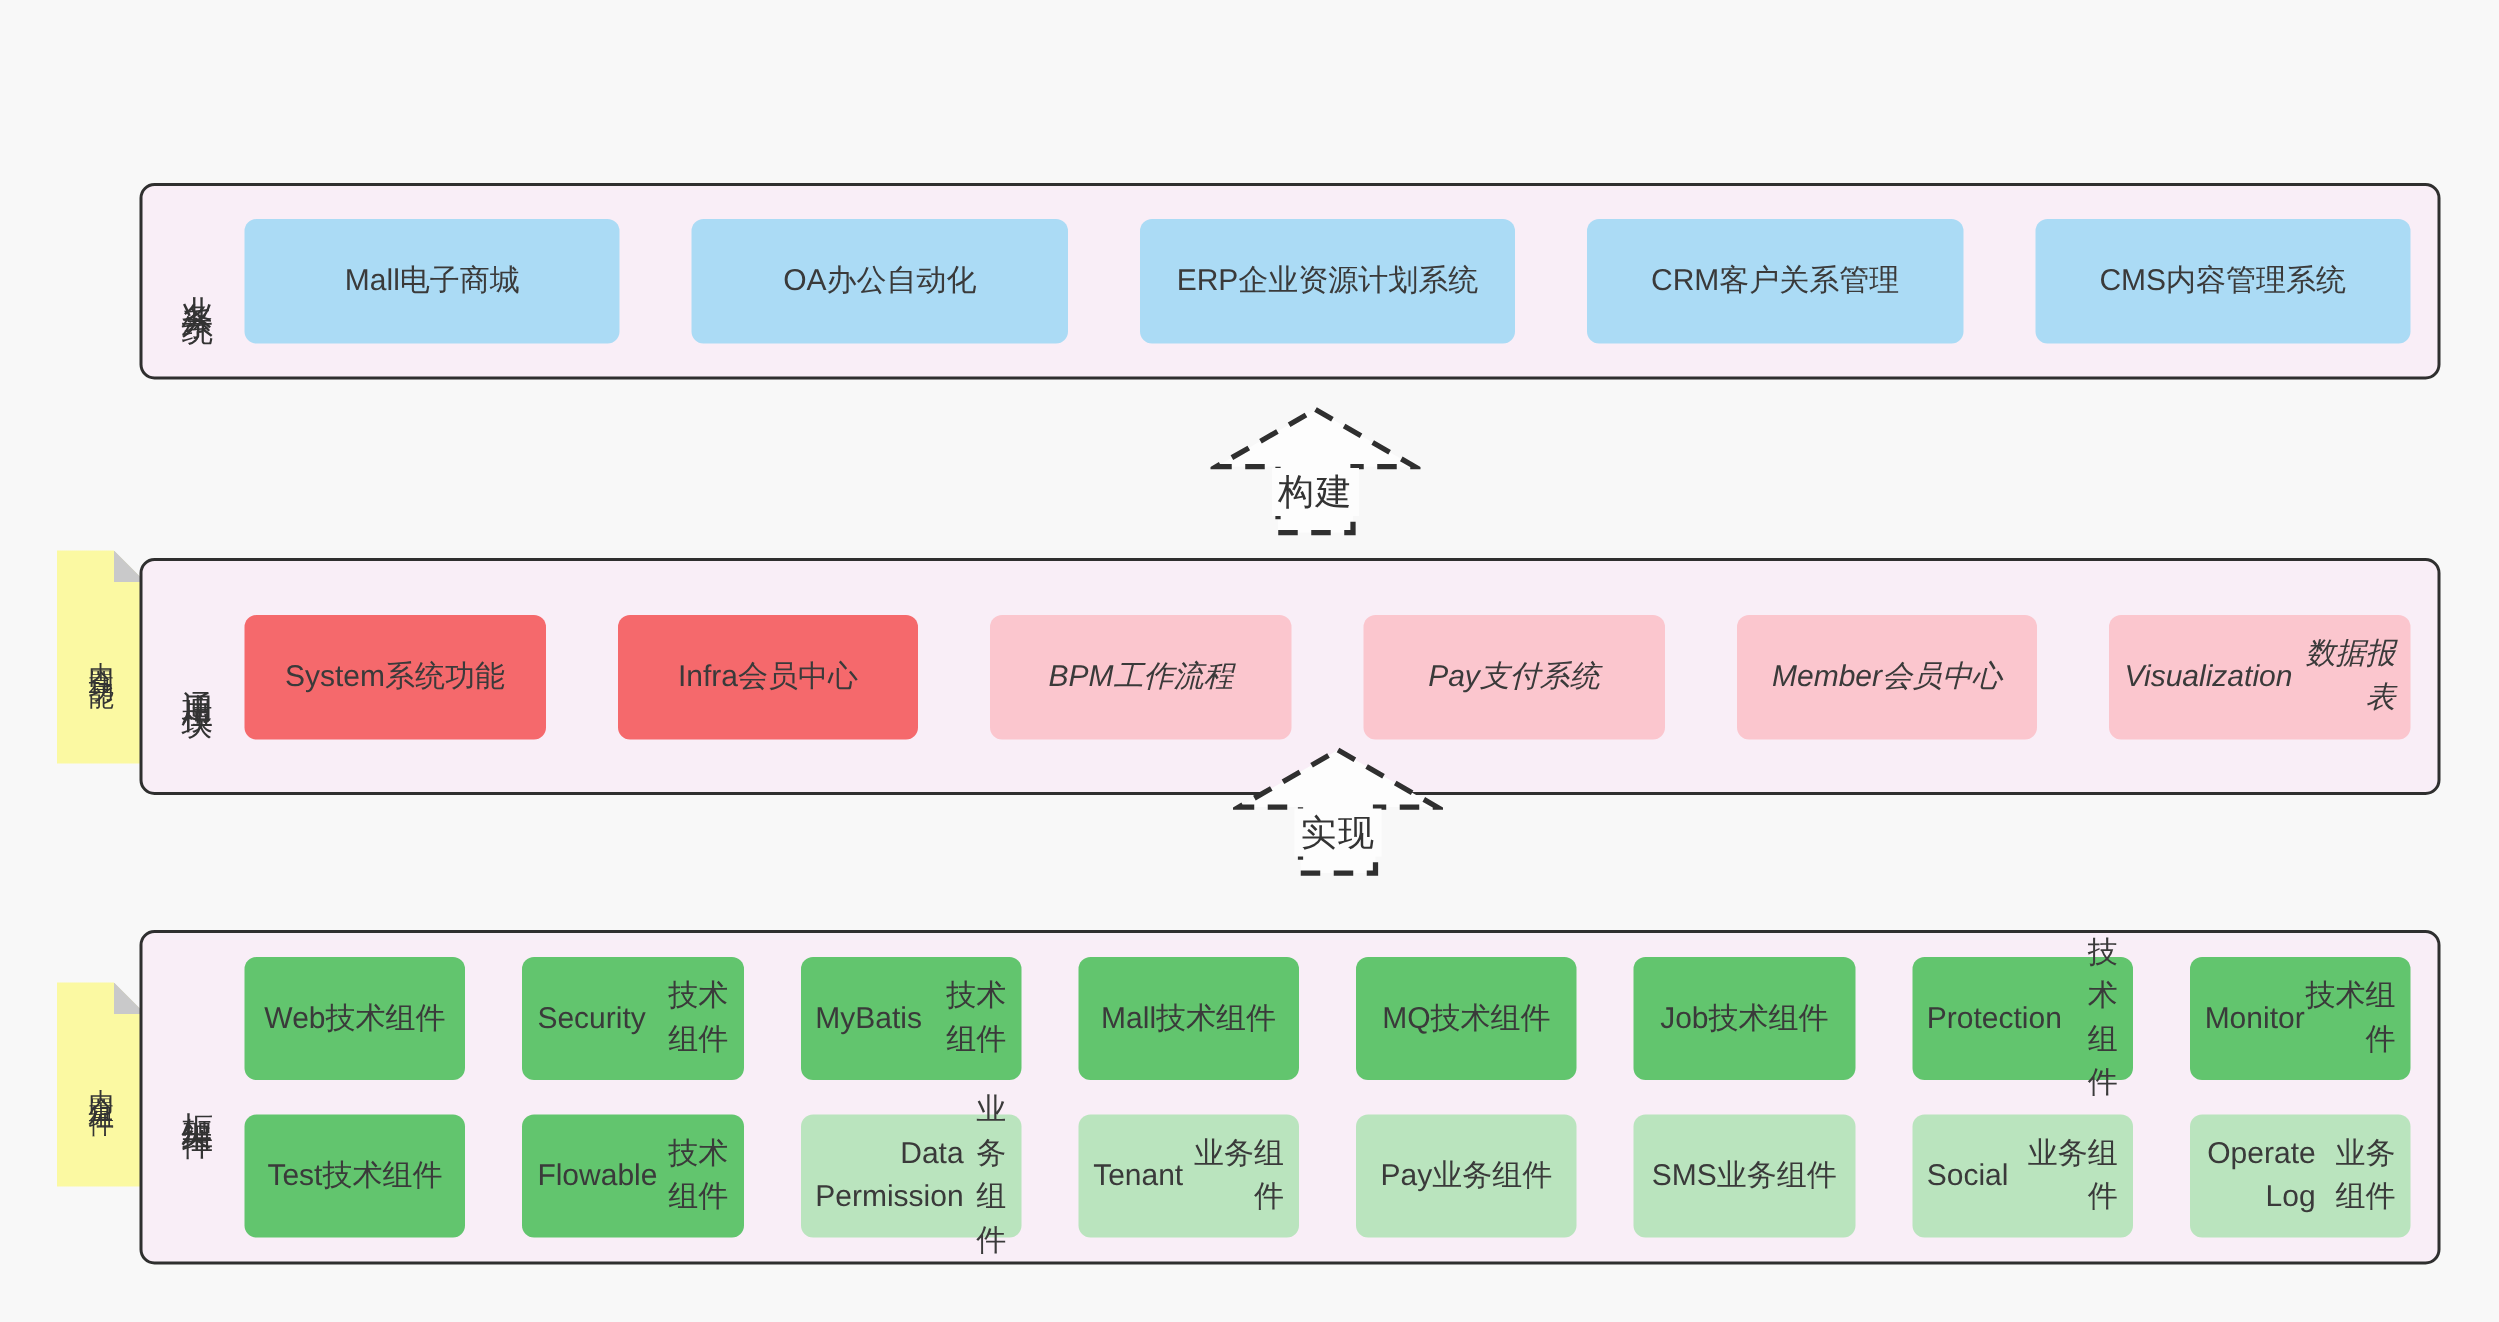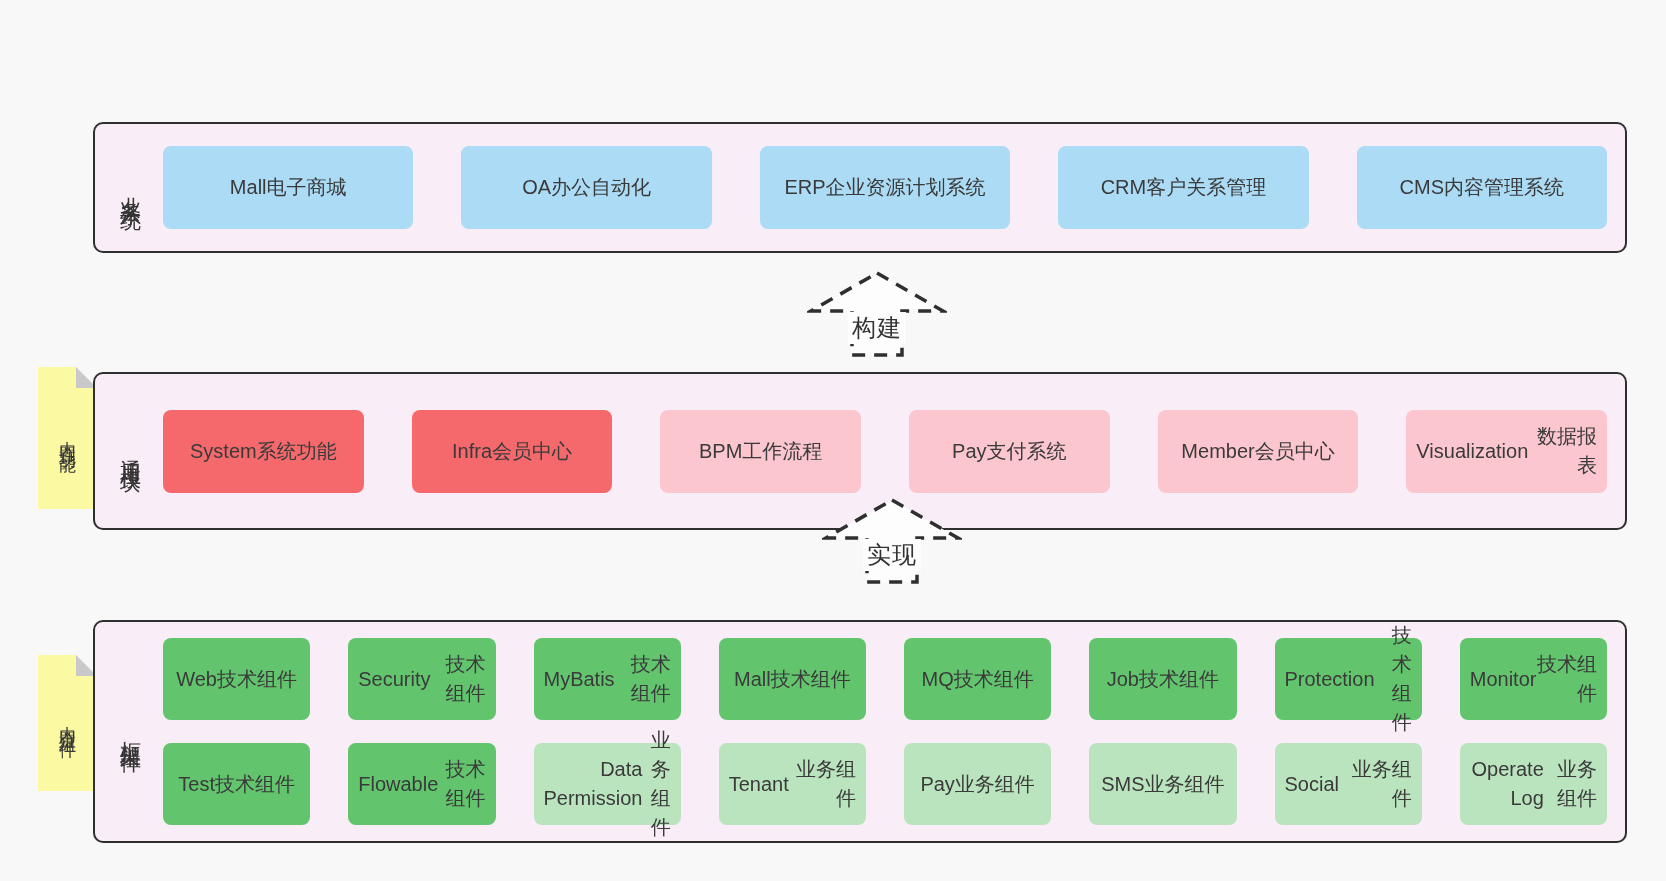"BPM" .c-pink { font-style: none -> italic }
